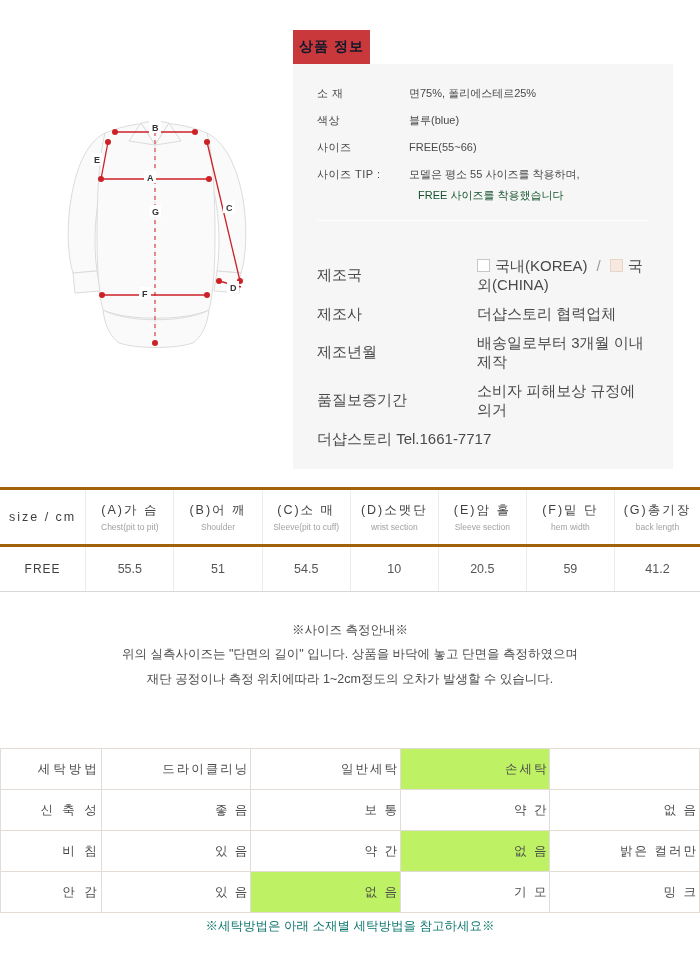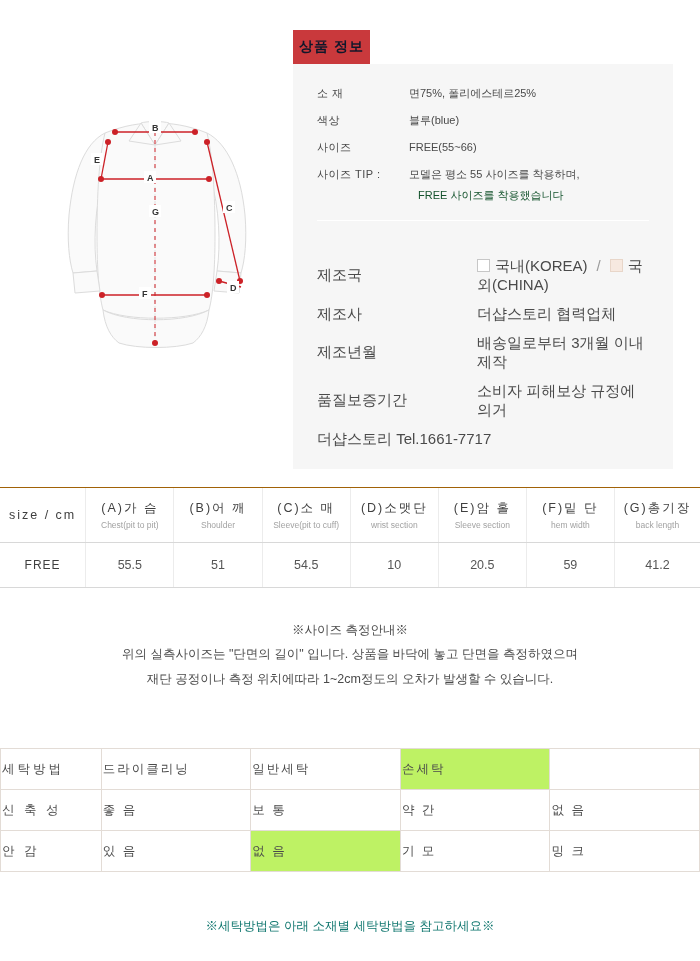"size / cm" #size-table th, #size-table td { border-top: 1px solid #a16207 -> 3px solid #a16207 }
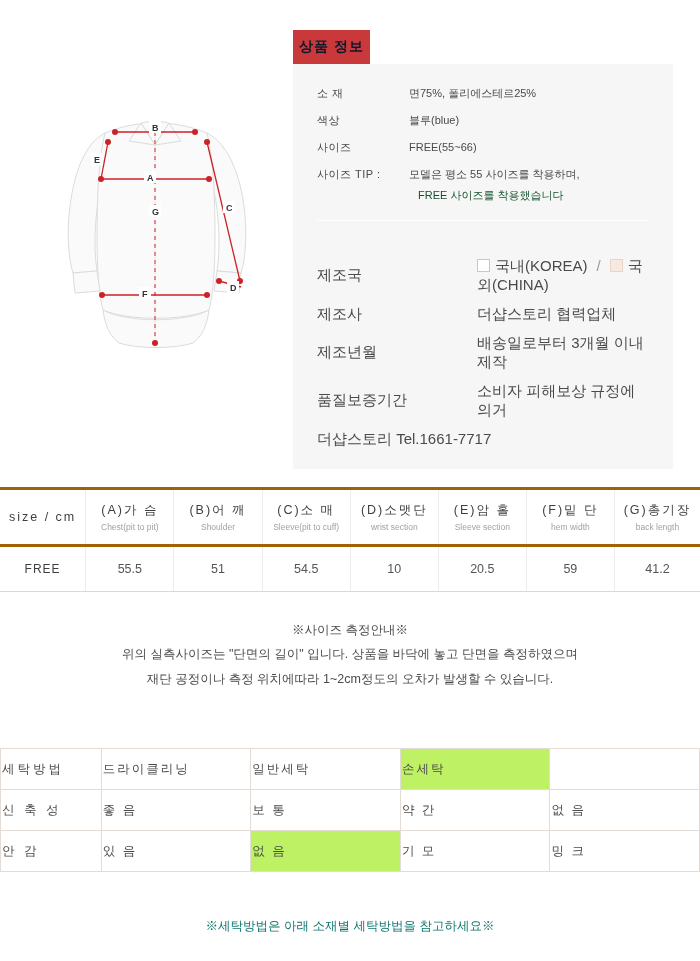"세탁방법" #wash-table td { text-align: left -> right }
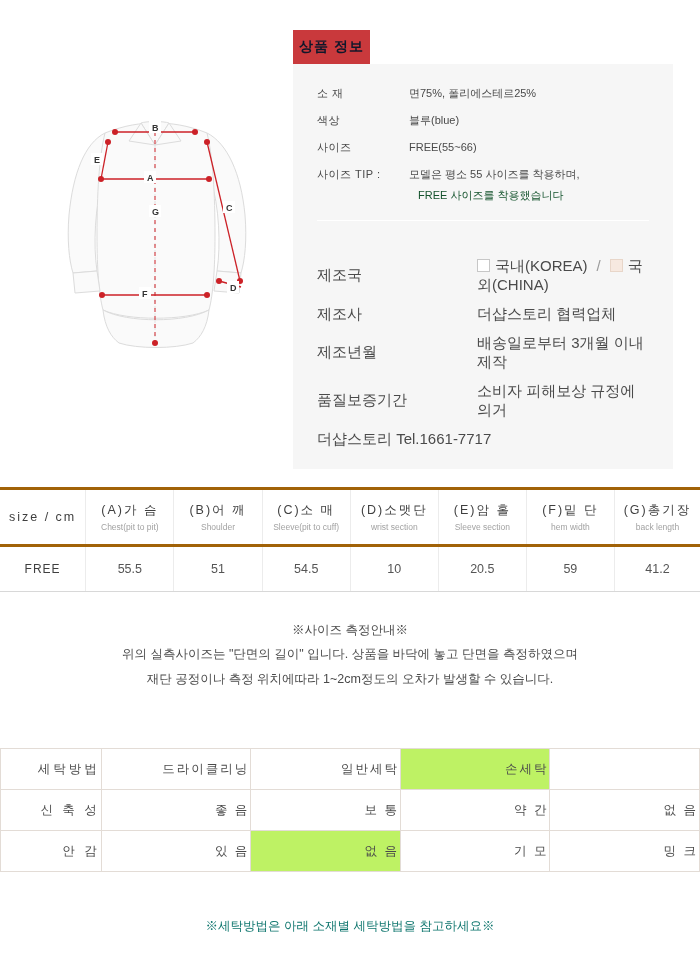"비 침" tr { html: none -> <tr> <td>비 침</td> <td>있 음</td> <td>약 간</td> <td>없 음</td> <td>밝은 컬러만</td> </tr> }
